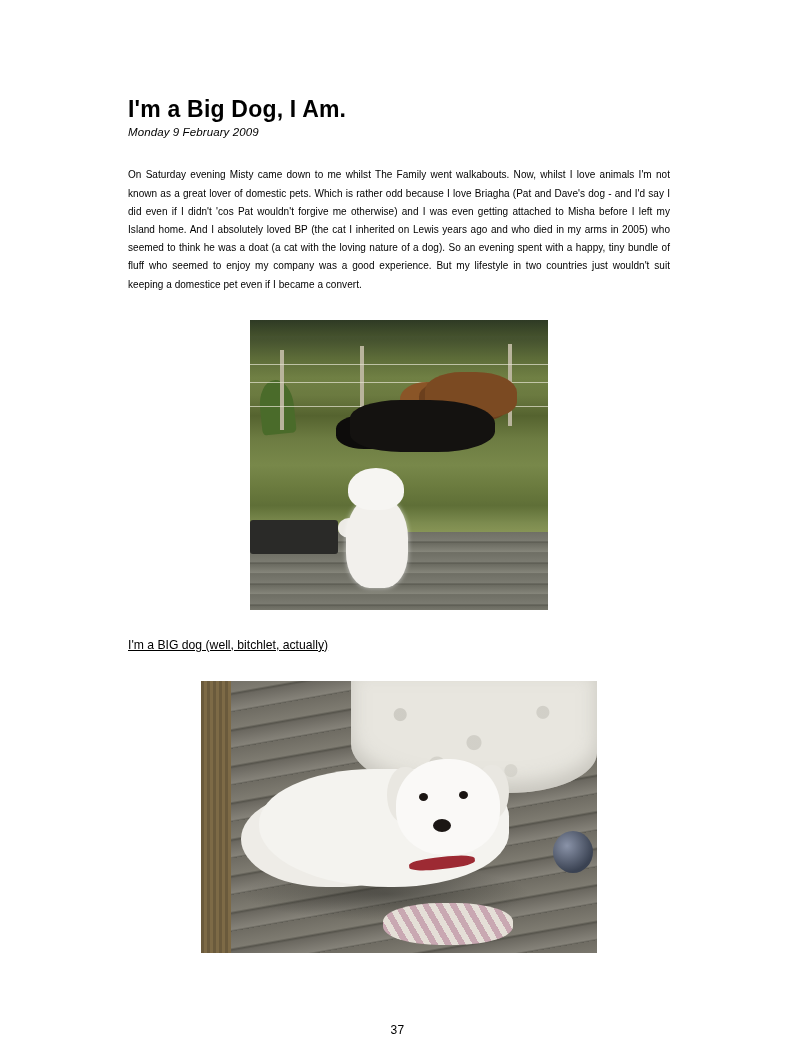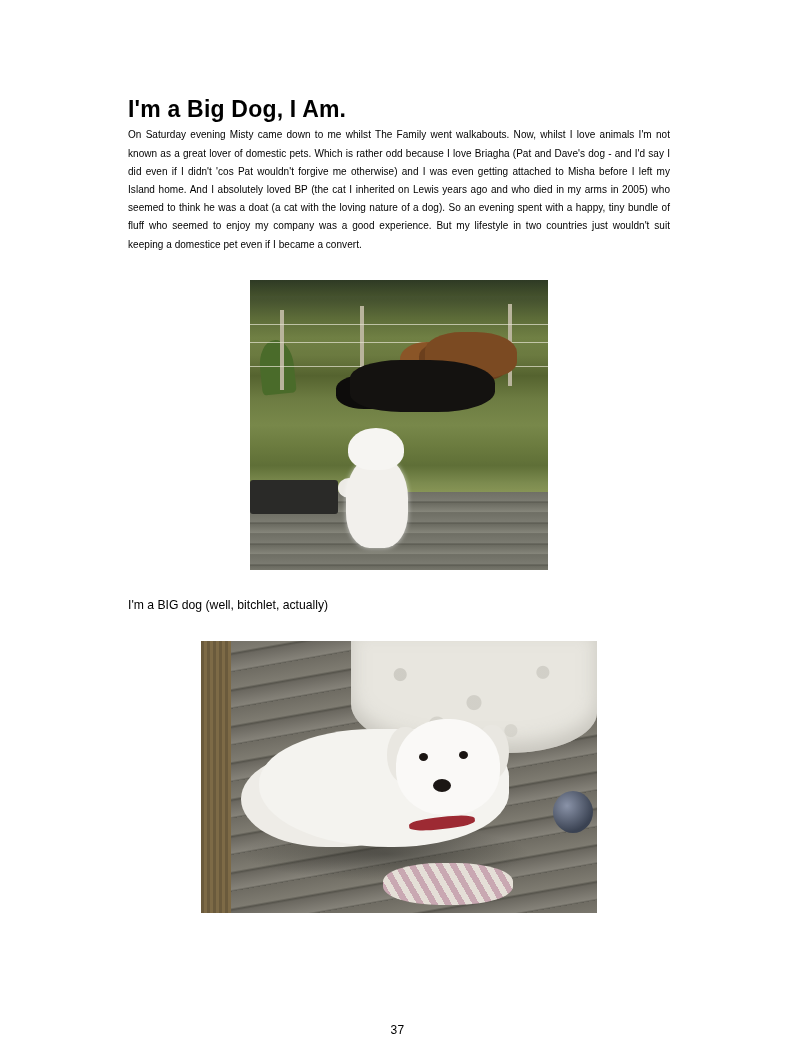"Monday 9 February 2009" div.post-date { html: none -> <div>Monday 9 February 2009</div> }
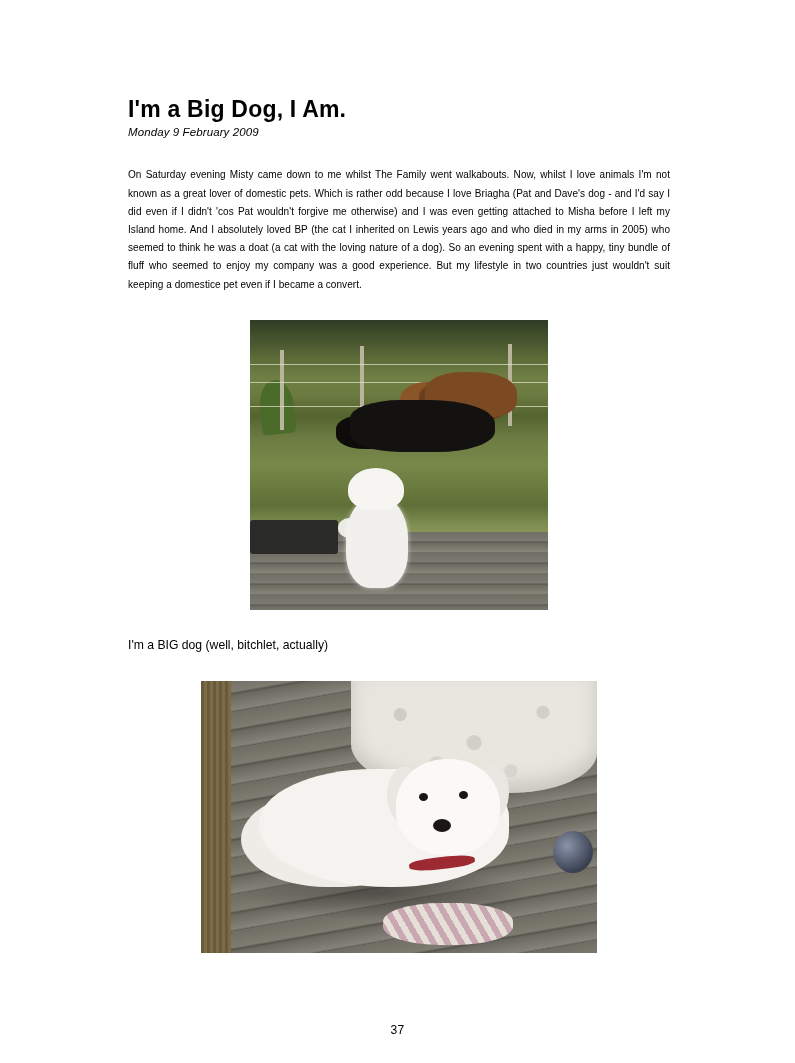"I'm a BIG dog (well," .caption { text-decoration: none -> underline }
